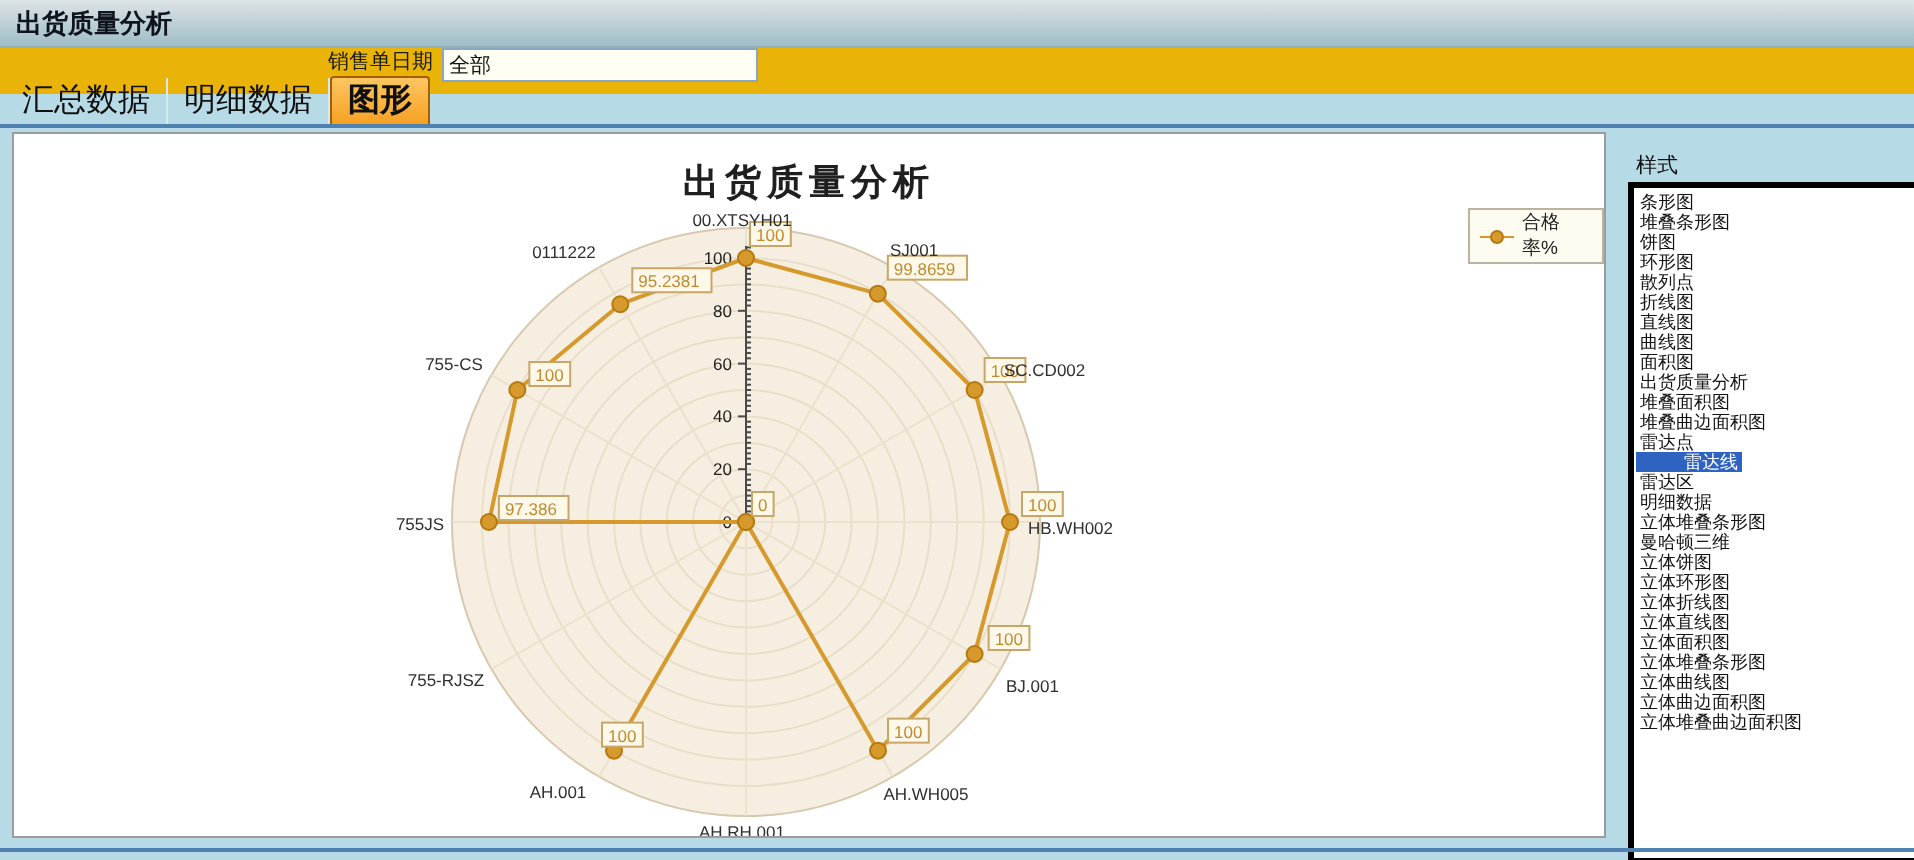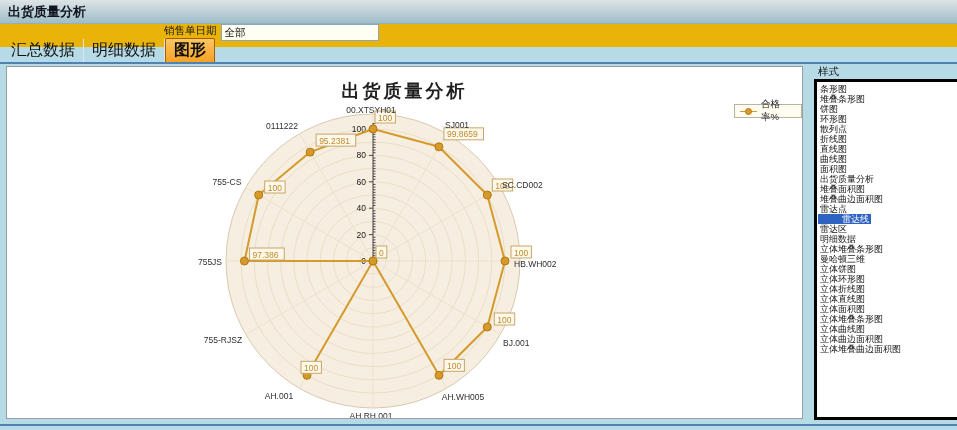"样式" .style-panel { top: 0 -> 12px }
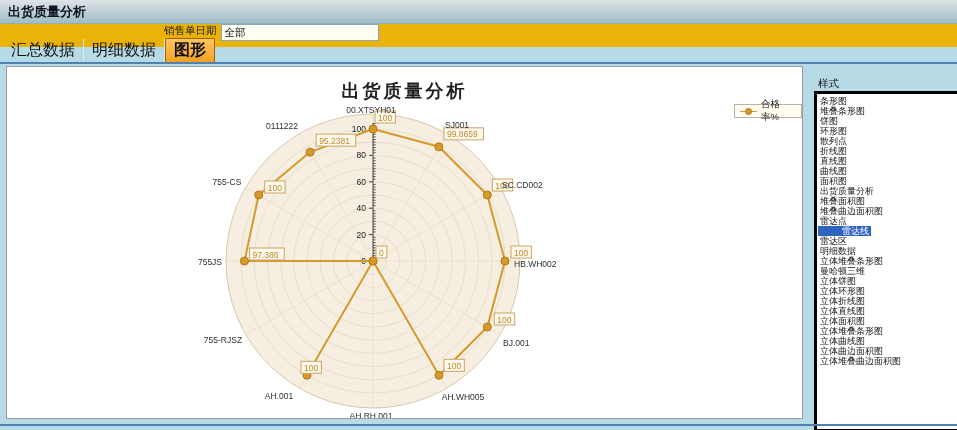"合格率%" .legend { height: 14px -> 28px }
